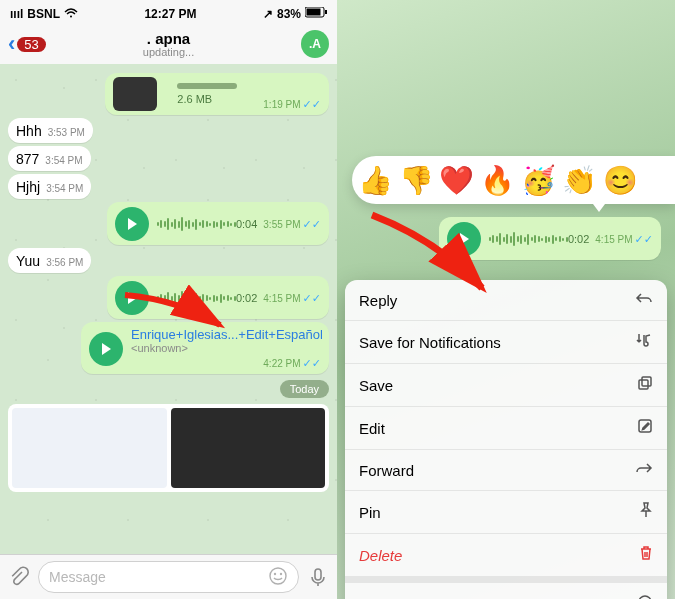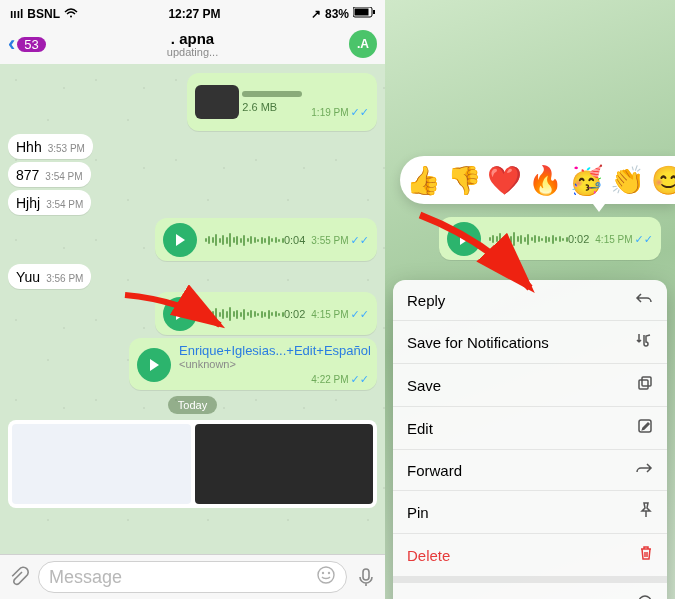"ıııl" .paneL { width: 385px -> 337px }
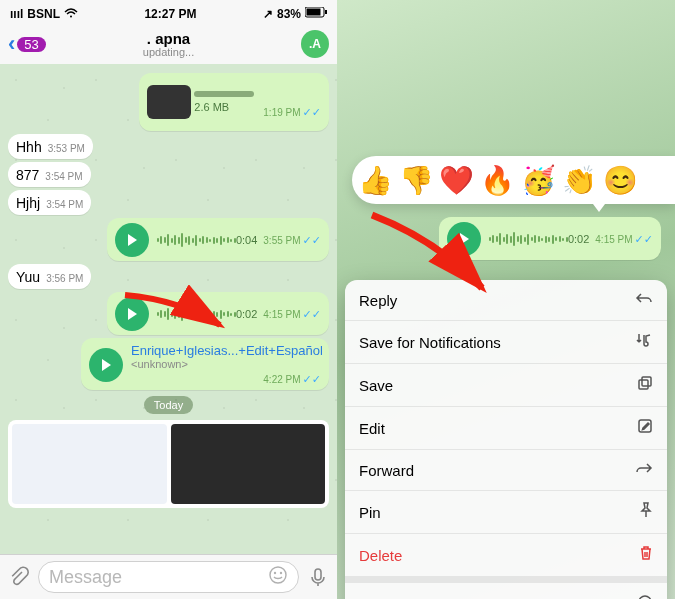"53" .badge { background: #a21caf -> #b91c1c }
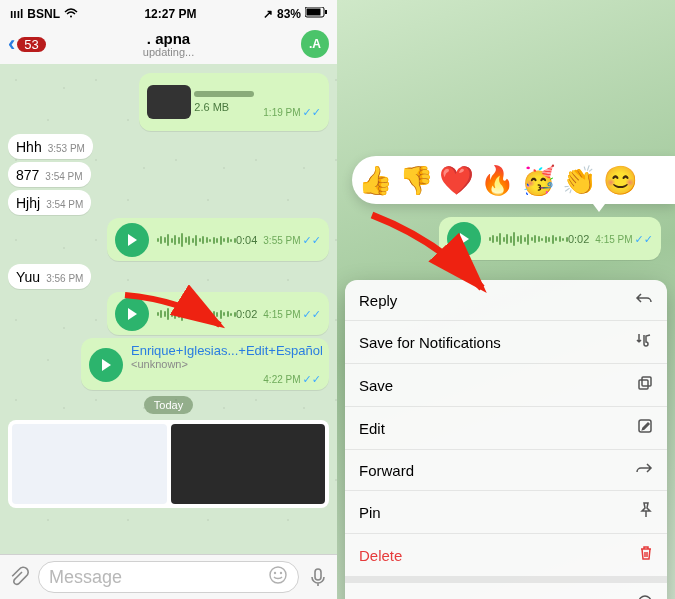"2.6 MB" div.bubble { gap: 3px -> 20px; padding: 12px 8px -> 4px 8px }
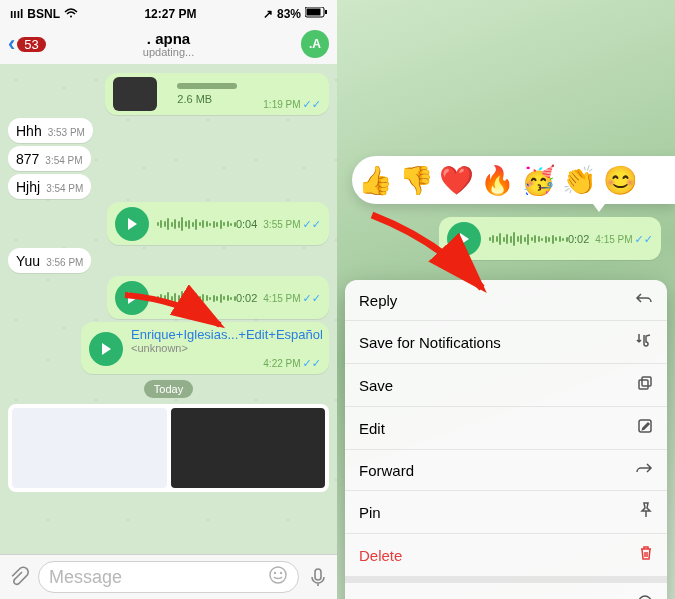"Today" .datechip { justify-content: center -> flex-end }
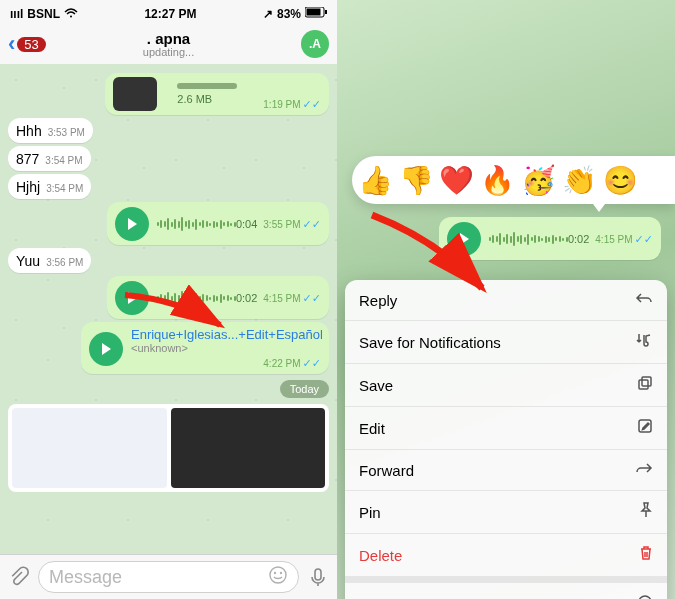"Delete" .menu-item.danger { font-style: none -> italic }
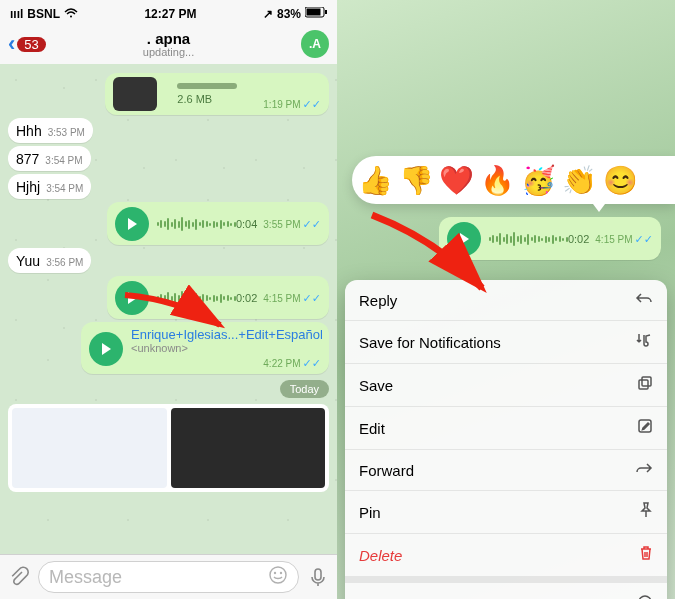"Message" .msgfield { font-size: 18px -> 14px }
